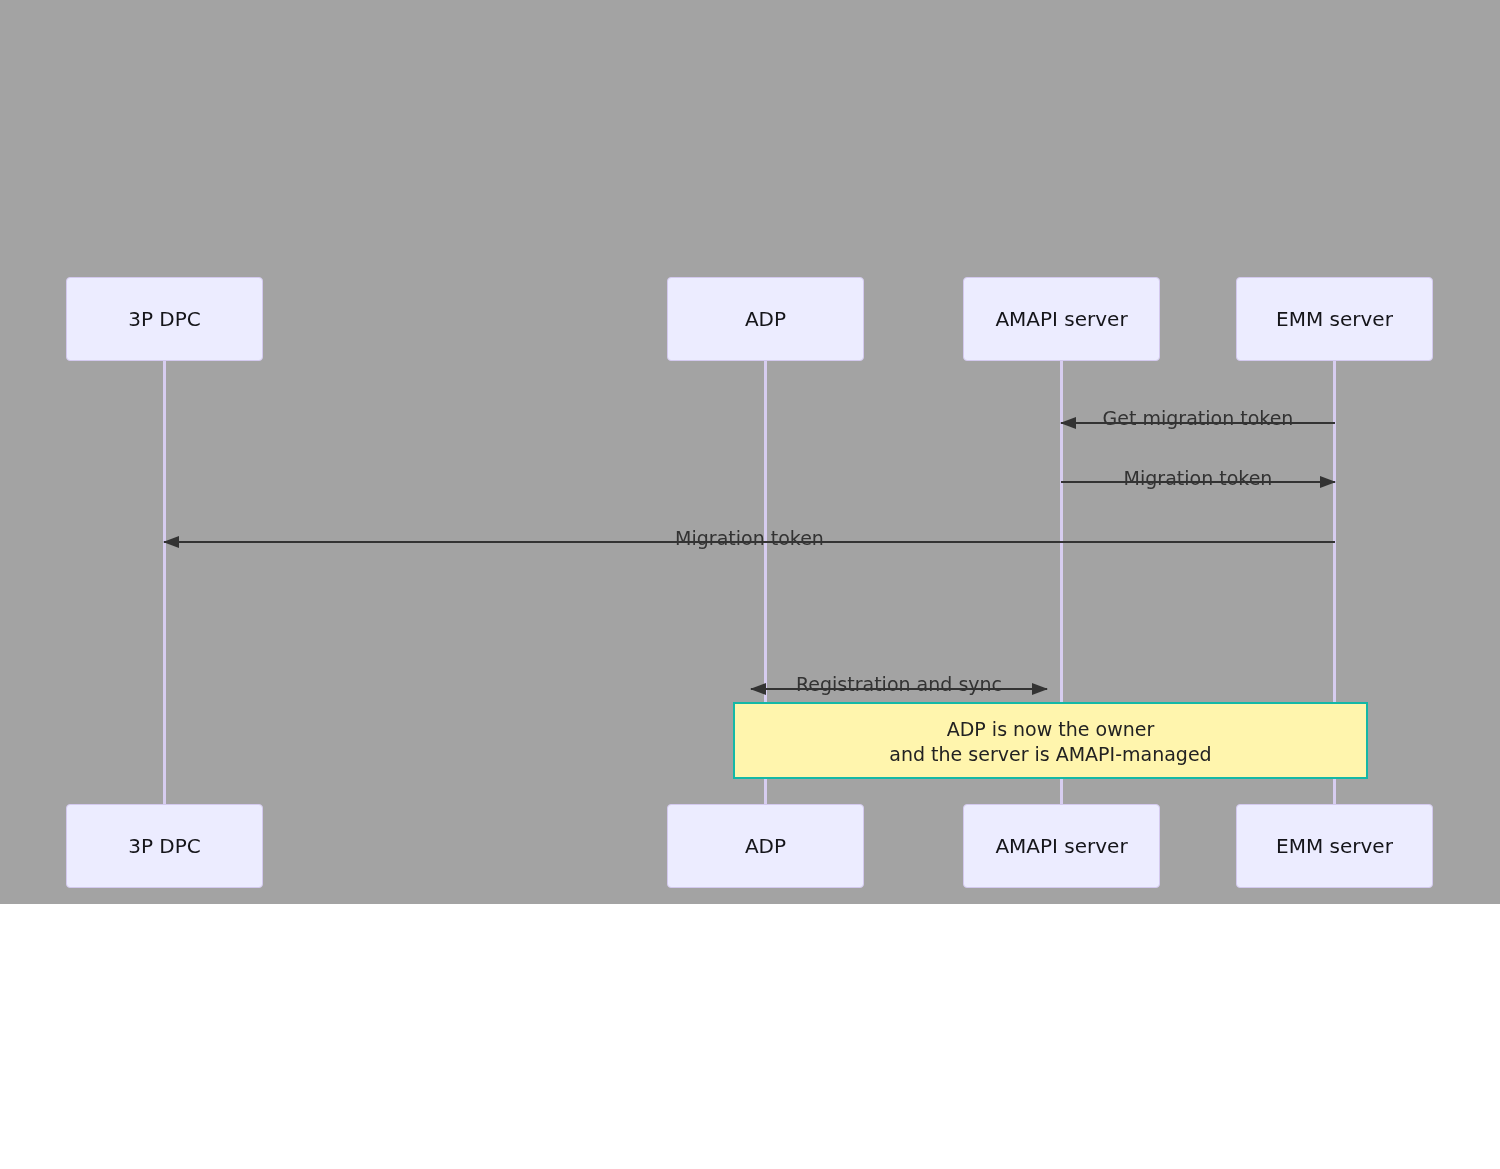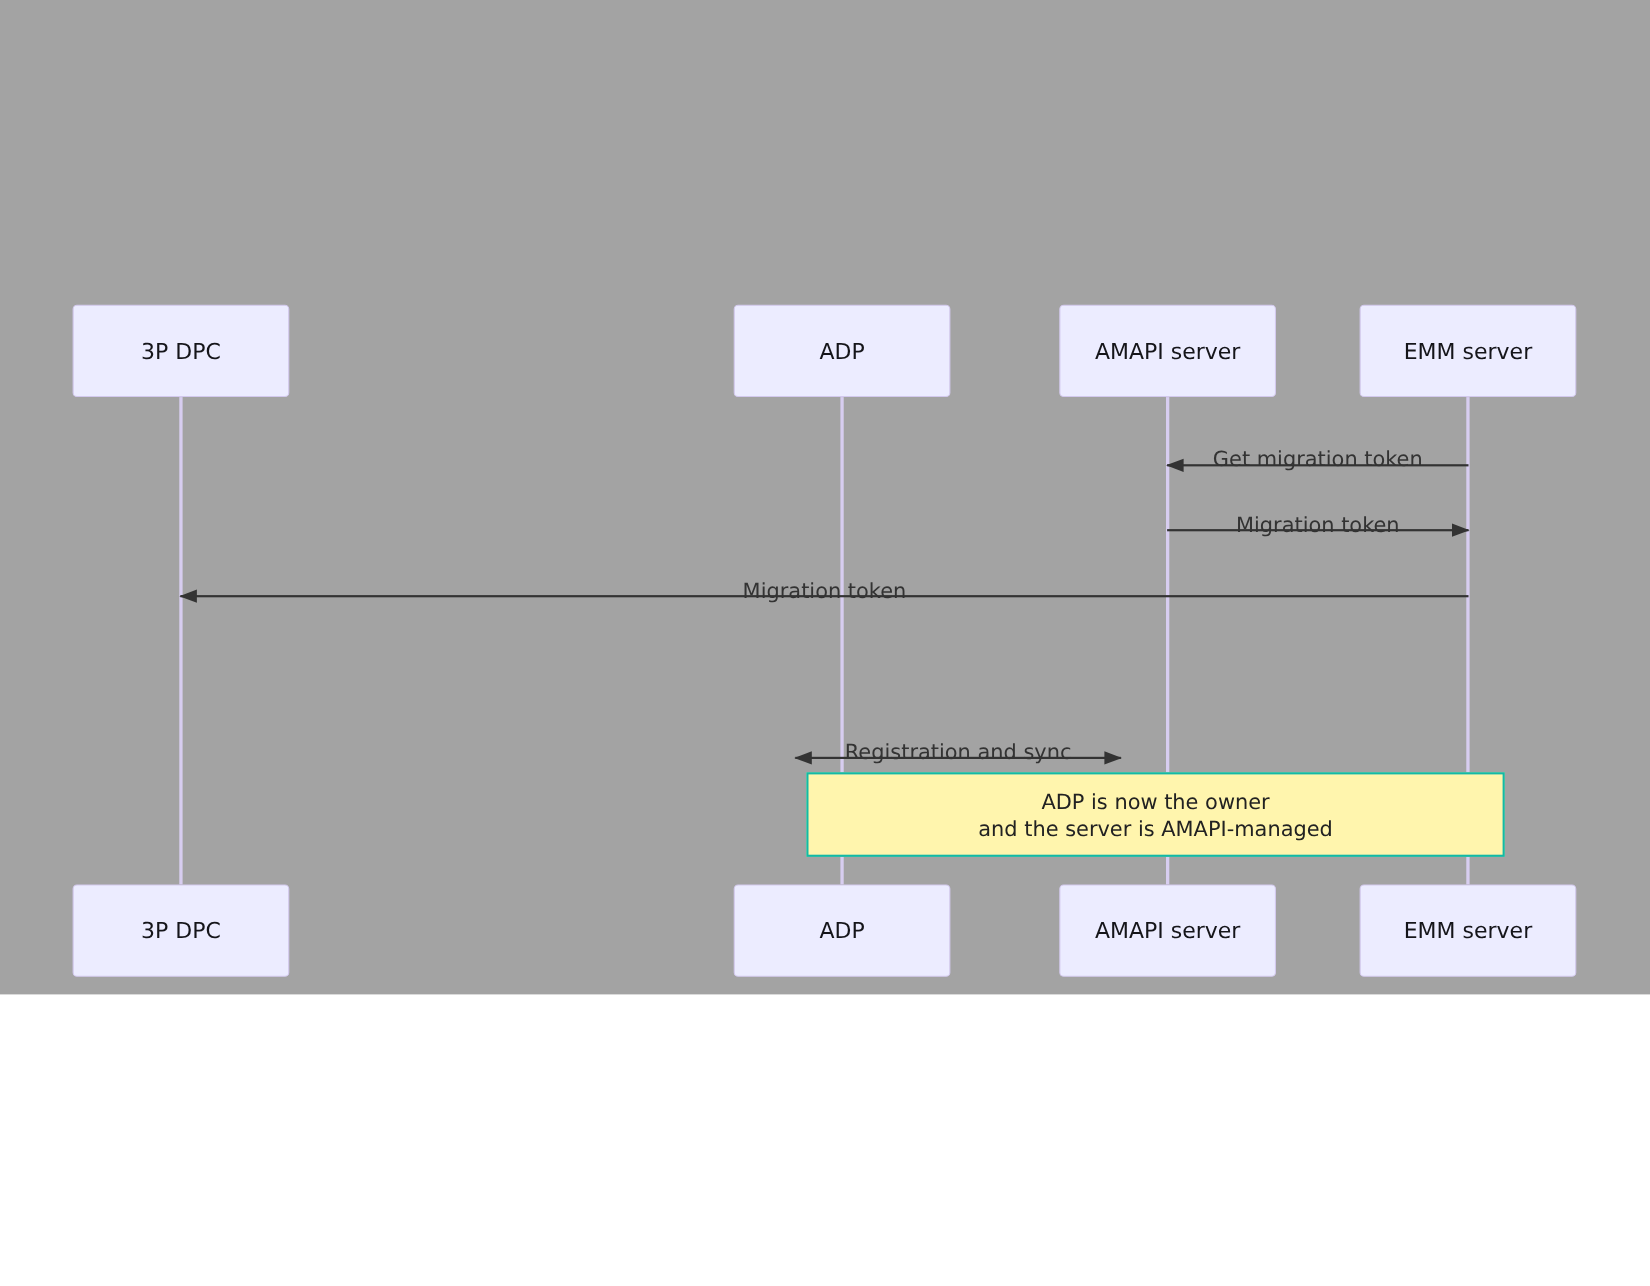"Registration and sync" div.message { left: 723px -> 751px }
